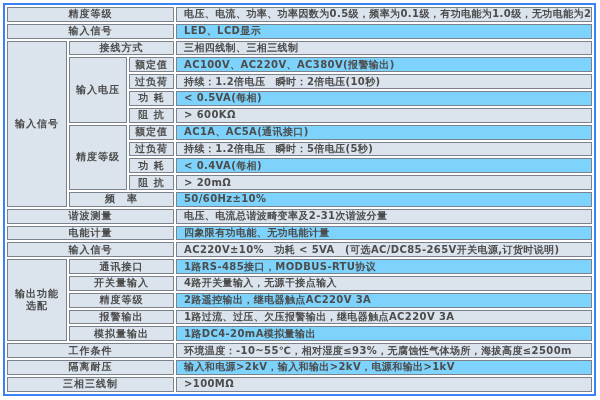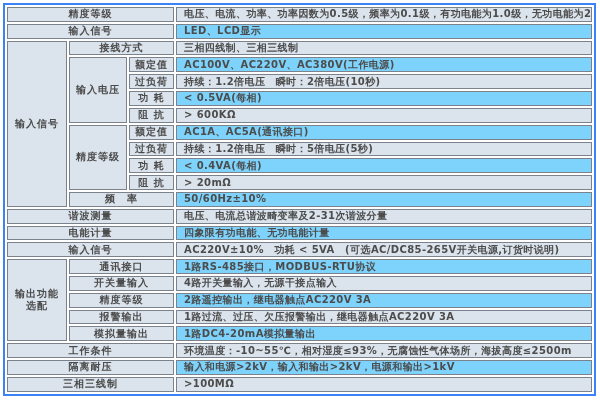"AC100V、AC220V、AC380V(工作电源)" td.val { text: 工作电源 -> 报警输出 }
